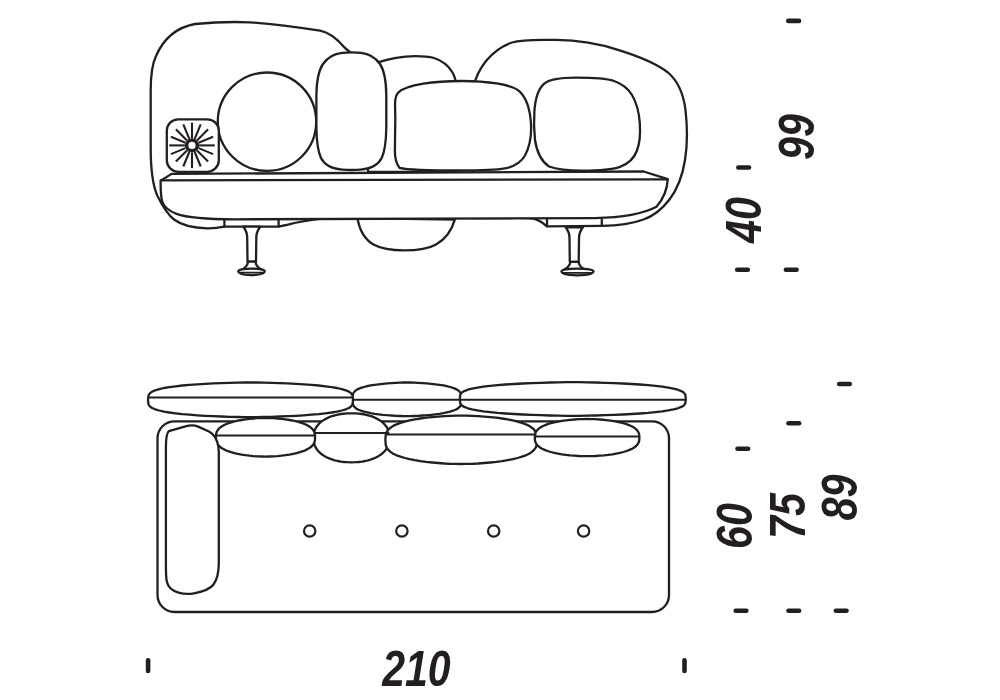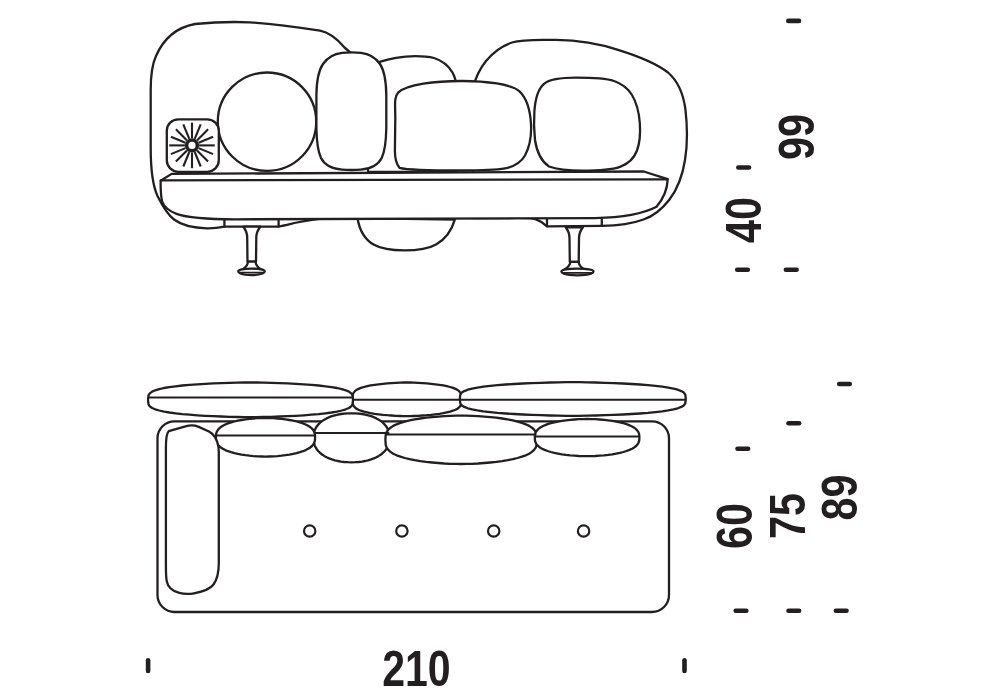"210" #c { font-style: none -> italic }
